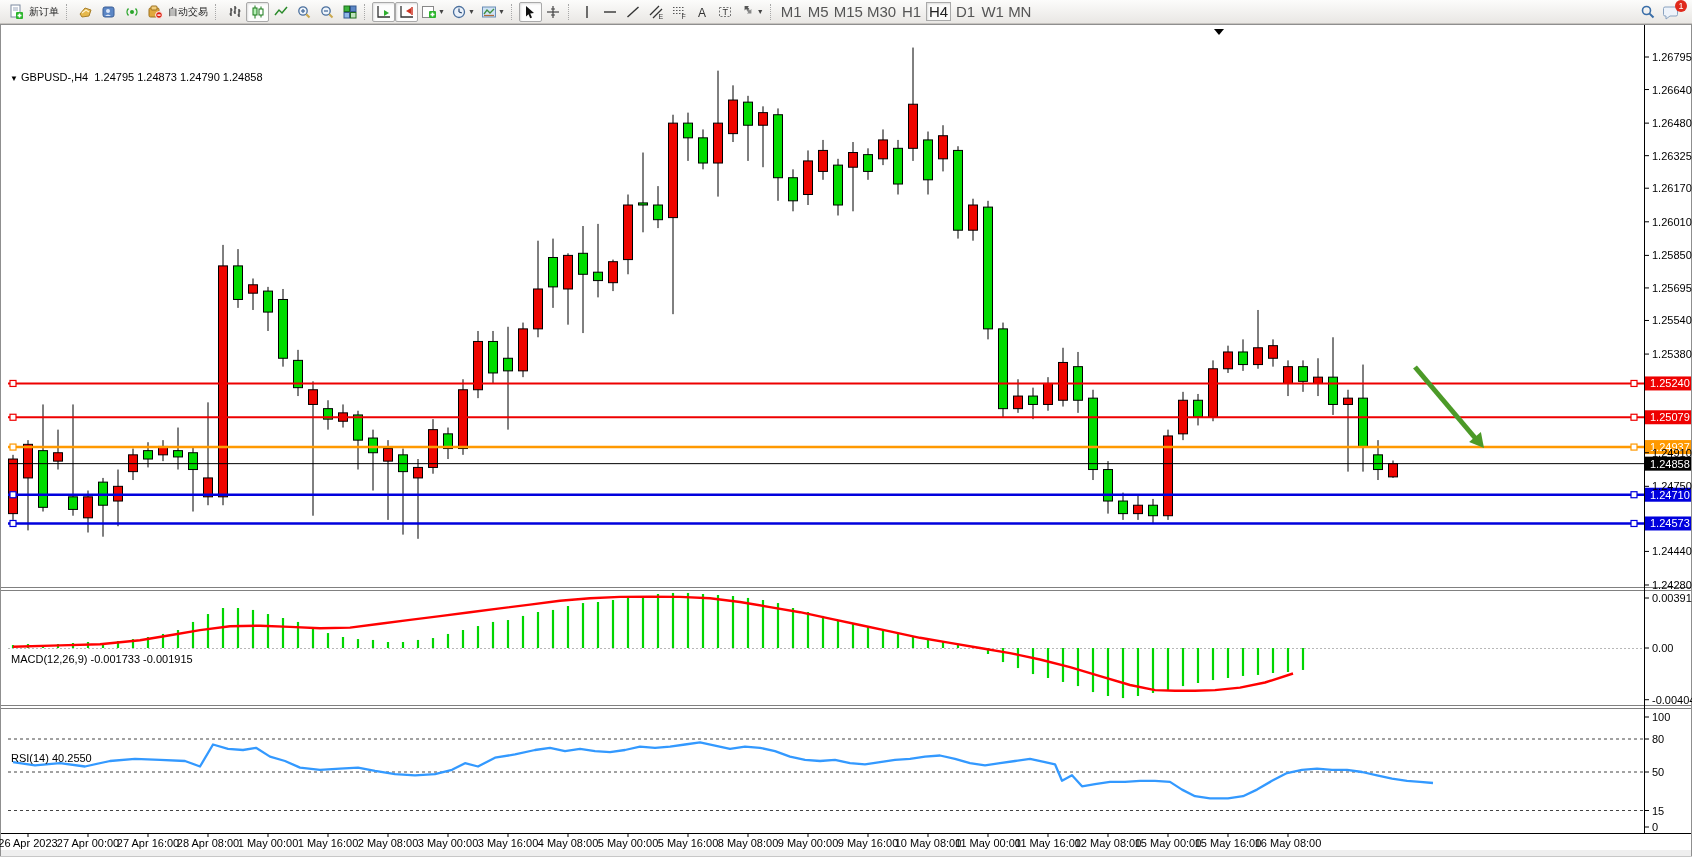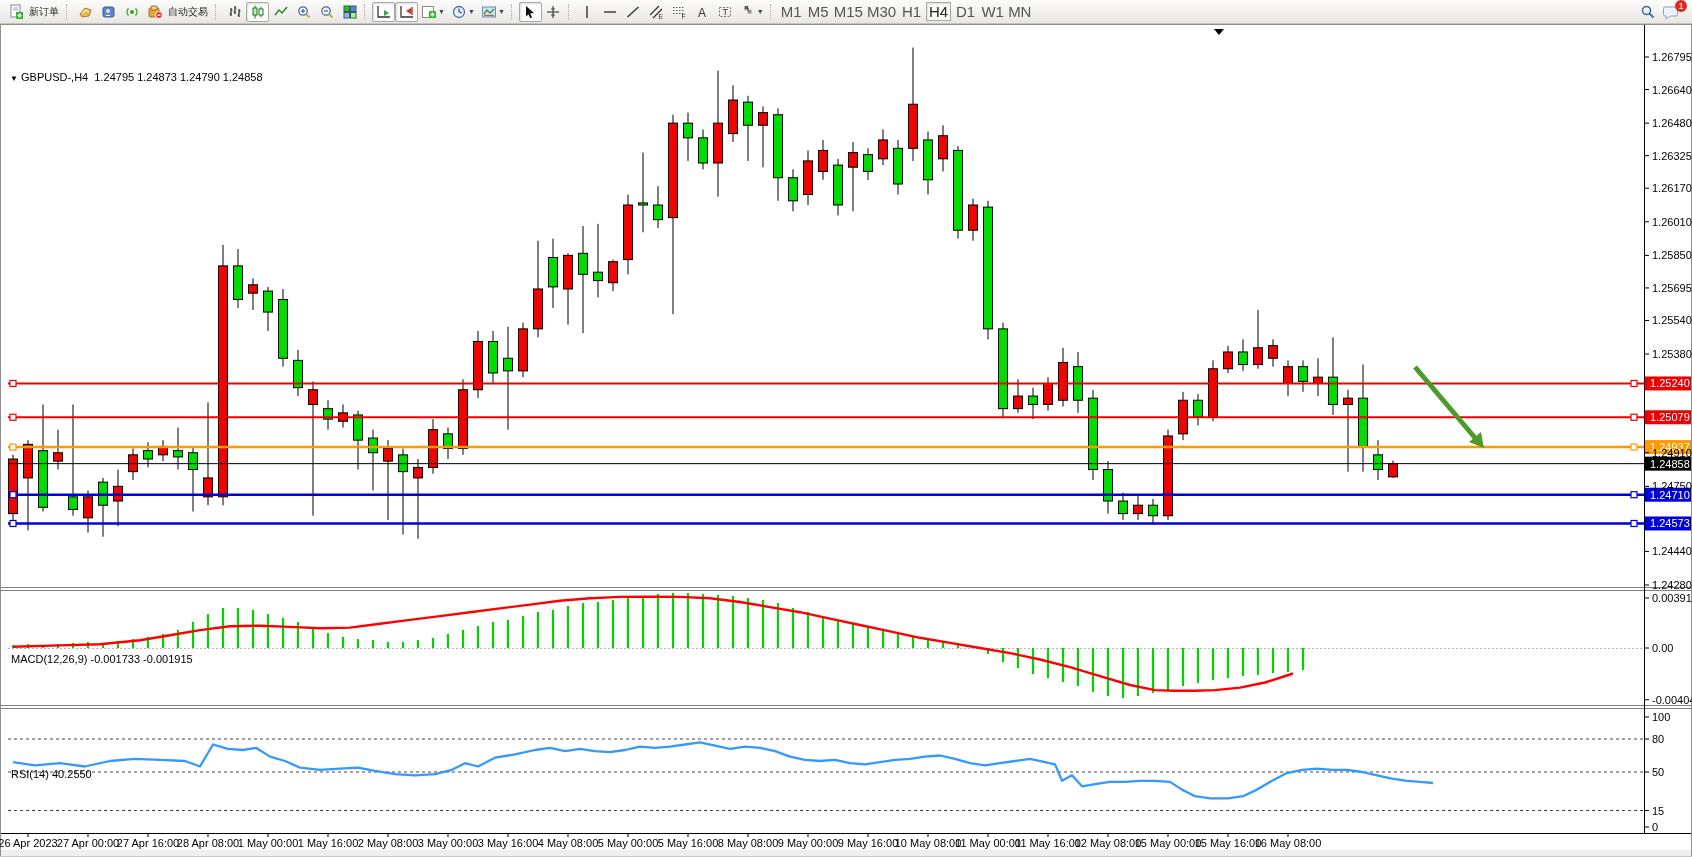"RSI(14) 40.2550" div.overlay { top: 728px -> 712px }
